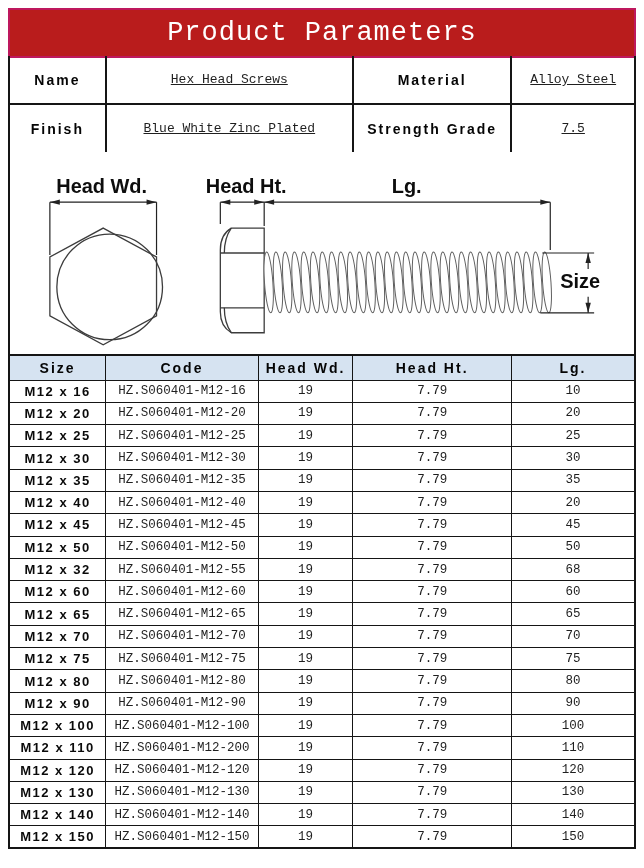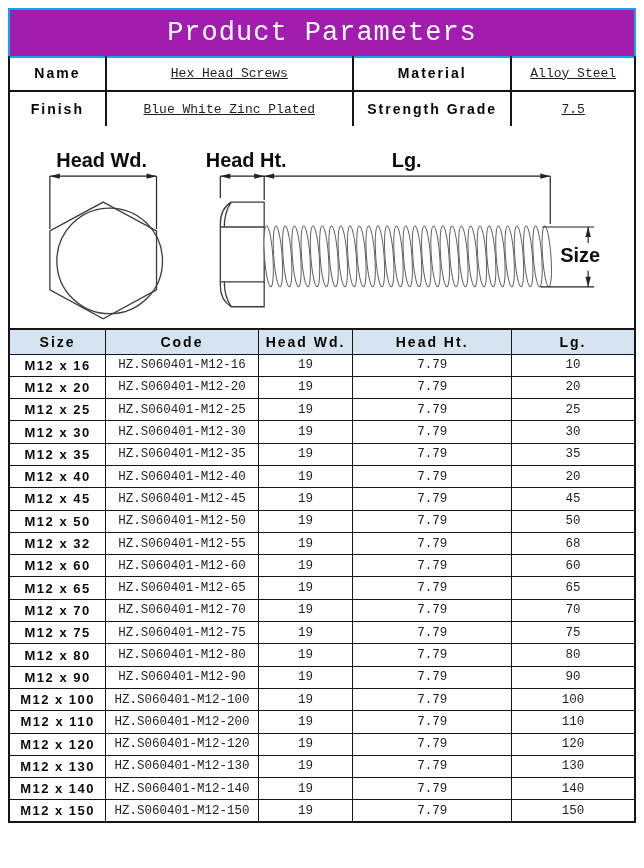"Product Parameters" .title-bar { background: #a21caf -> #b91c1c; border: 2px solid #0ea5e9 -> 2px solid #be185d }
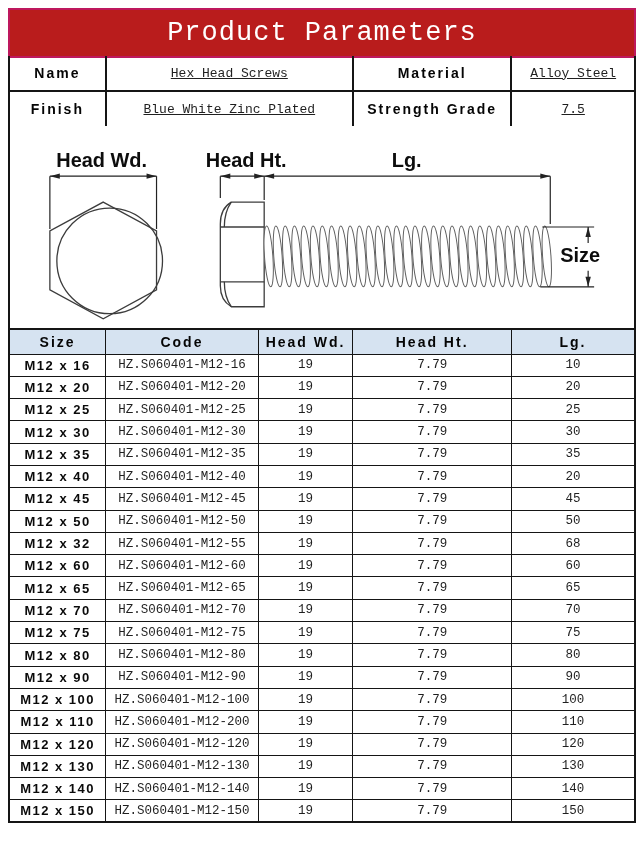"Name" table.info td { height: 35px -> 48px }
